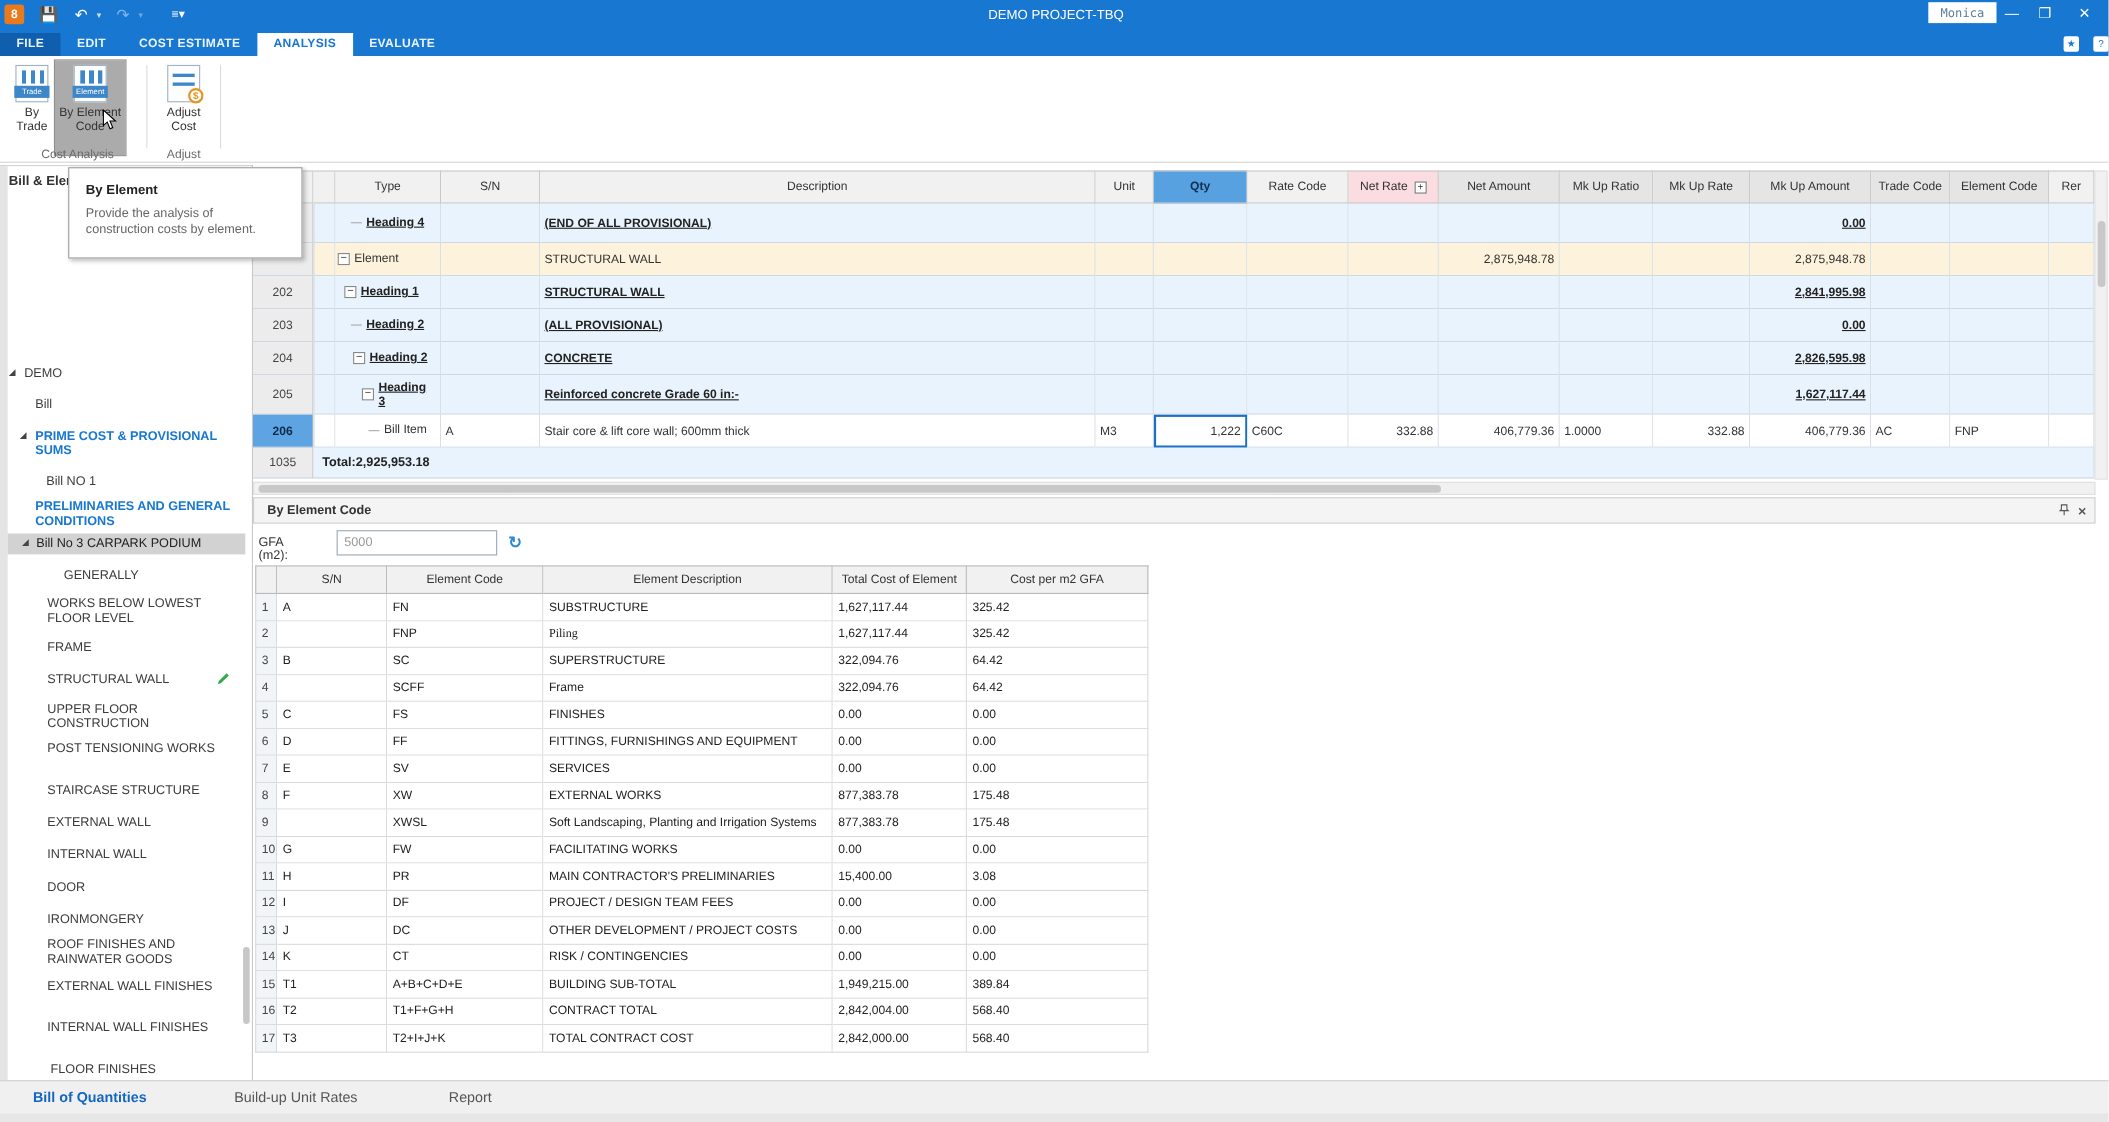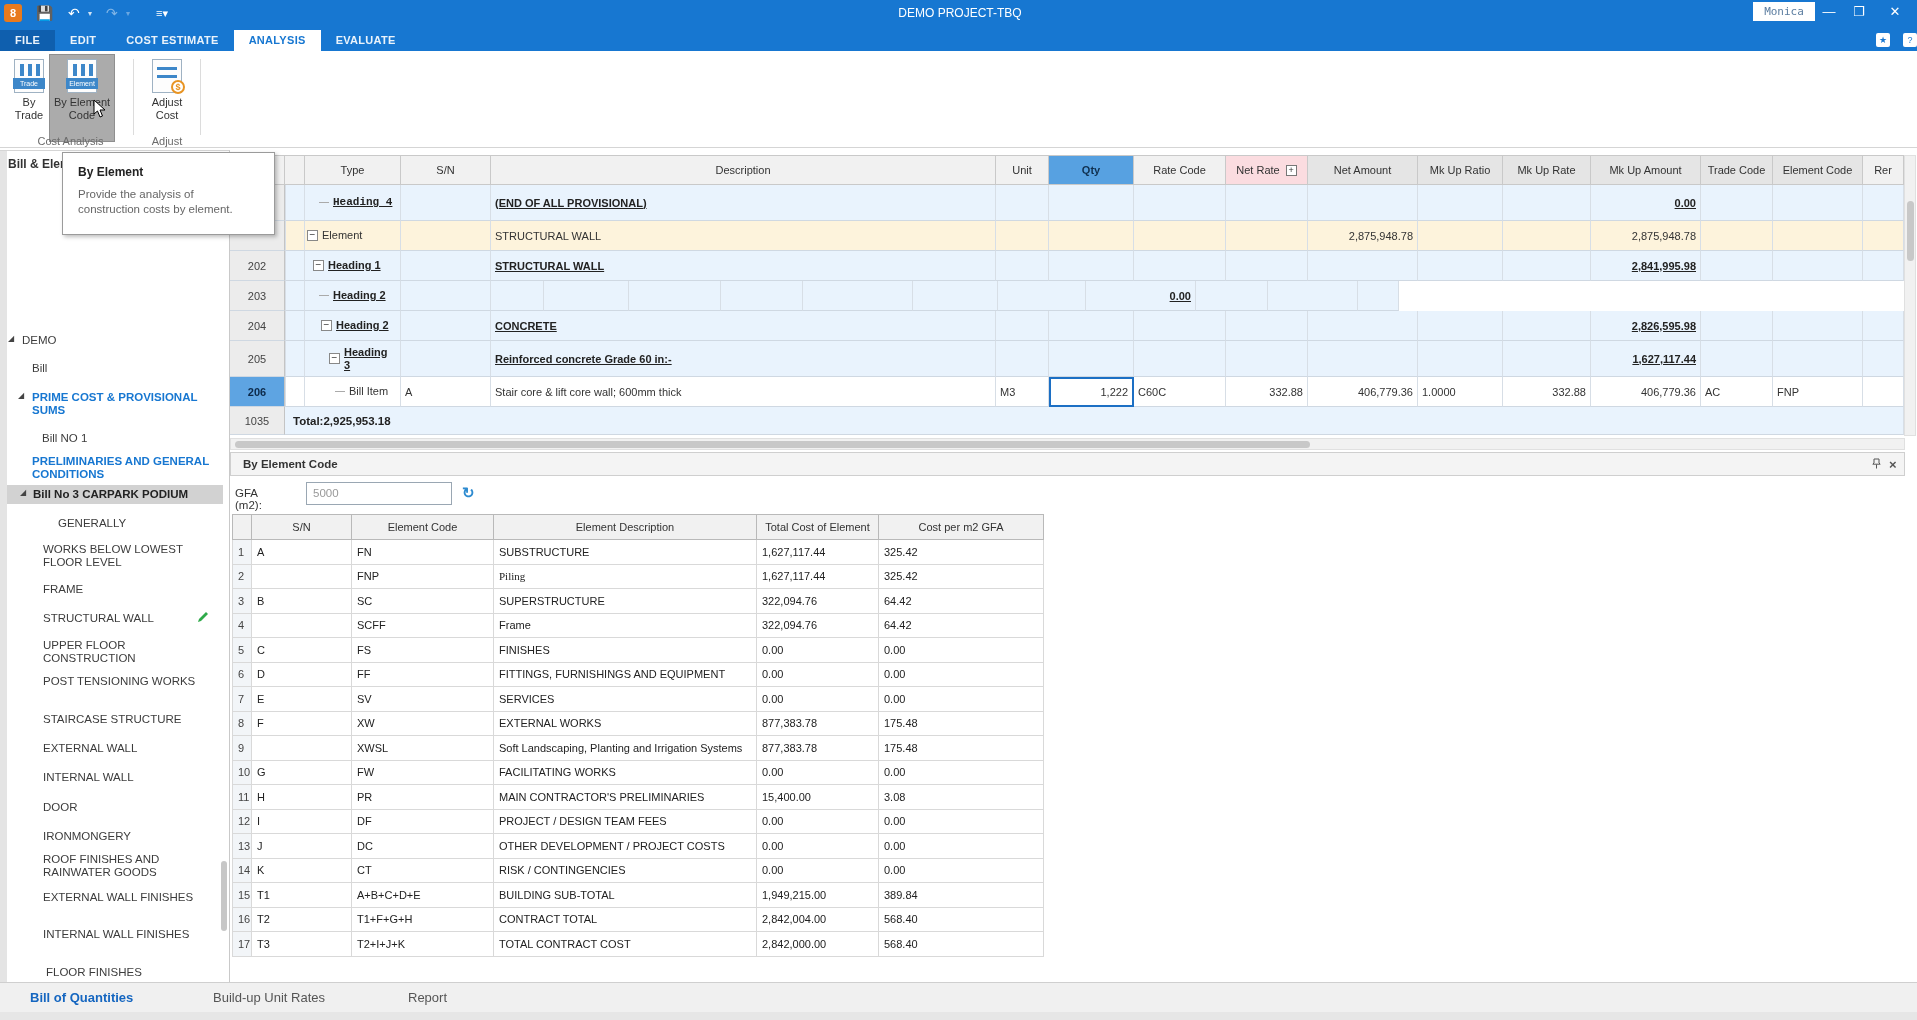"Heading 4" span.u { font-family: Liberation Mono, monospace -> none }
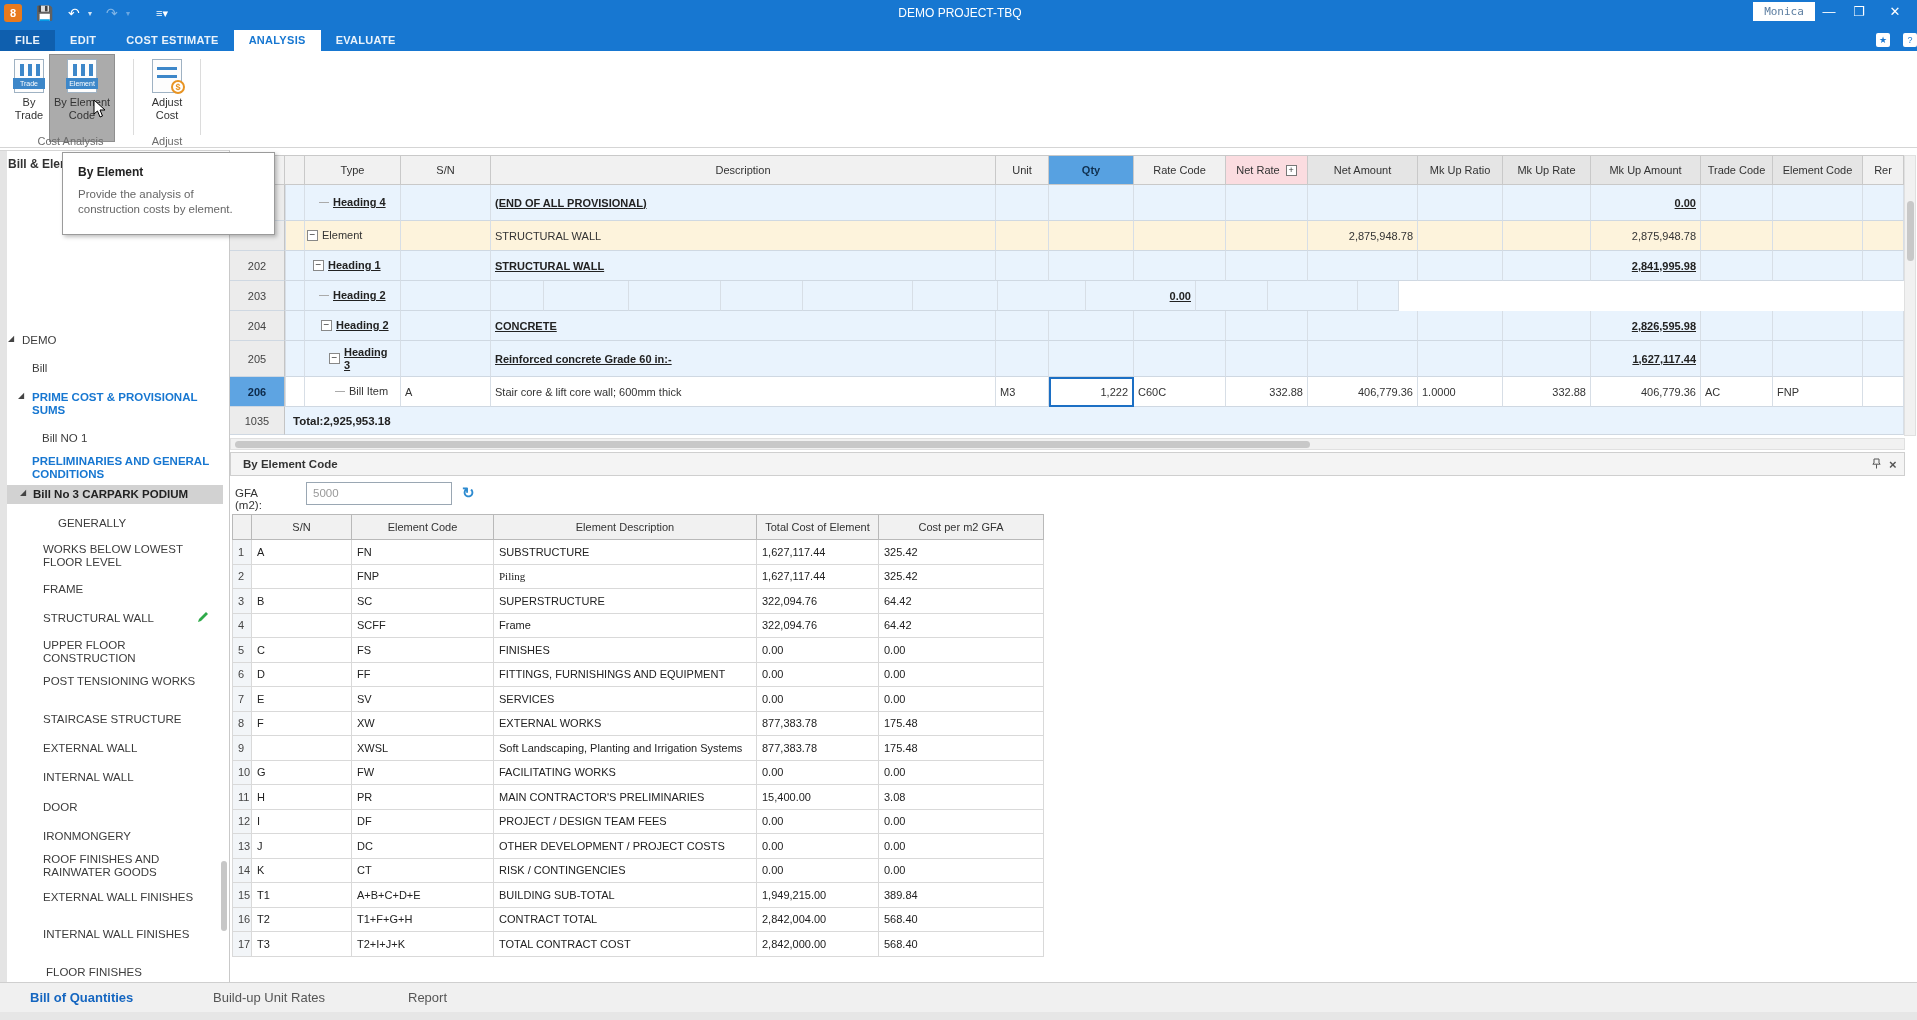"(ALL PROVISIONAL)" div.g-cell { html: none -> <div> <span>(ALL PROVISIONAL)</span> </div> }
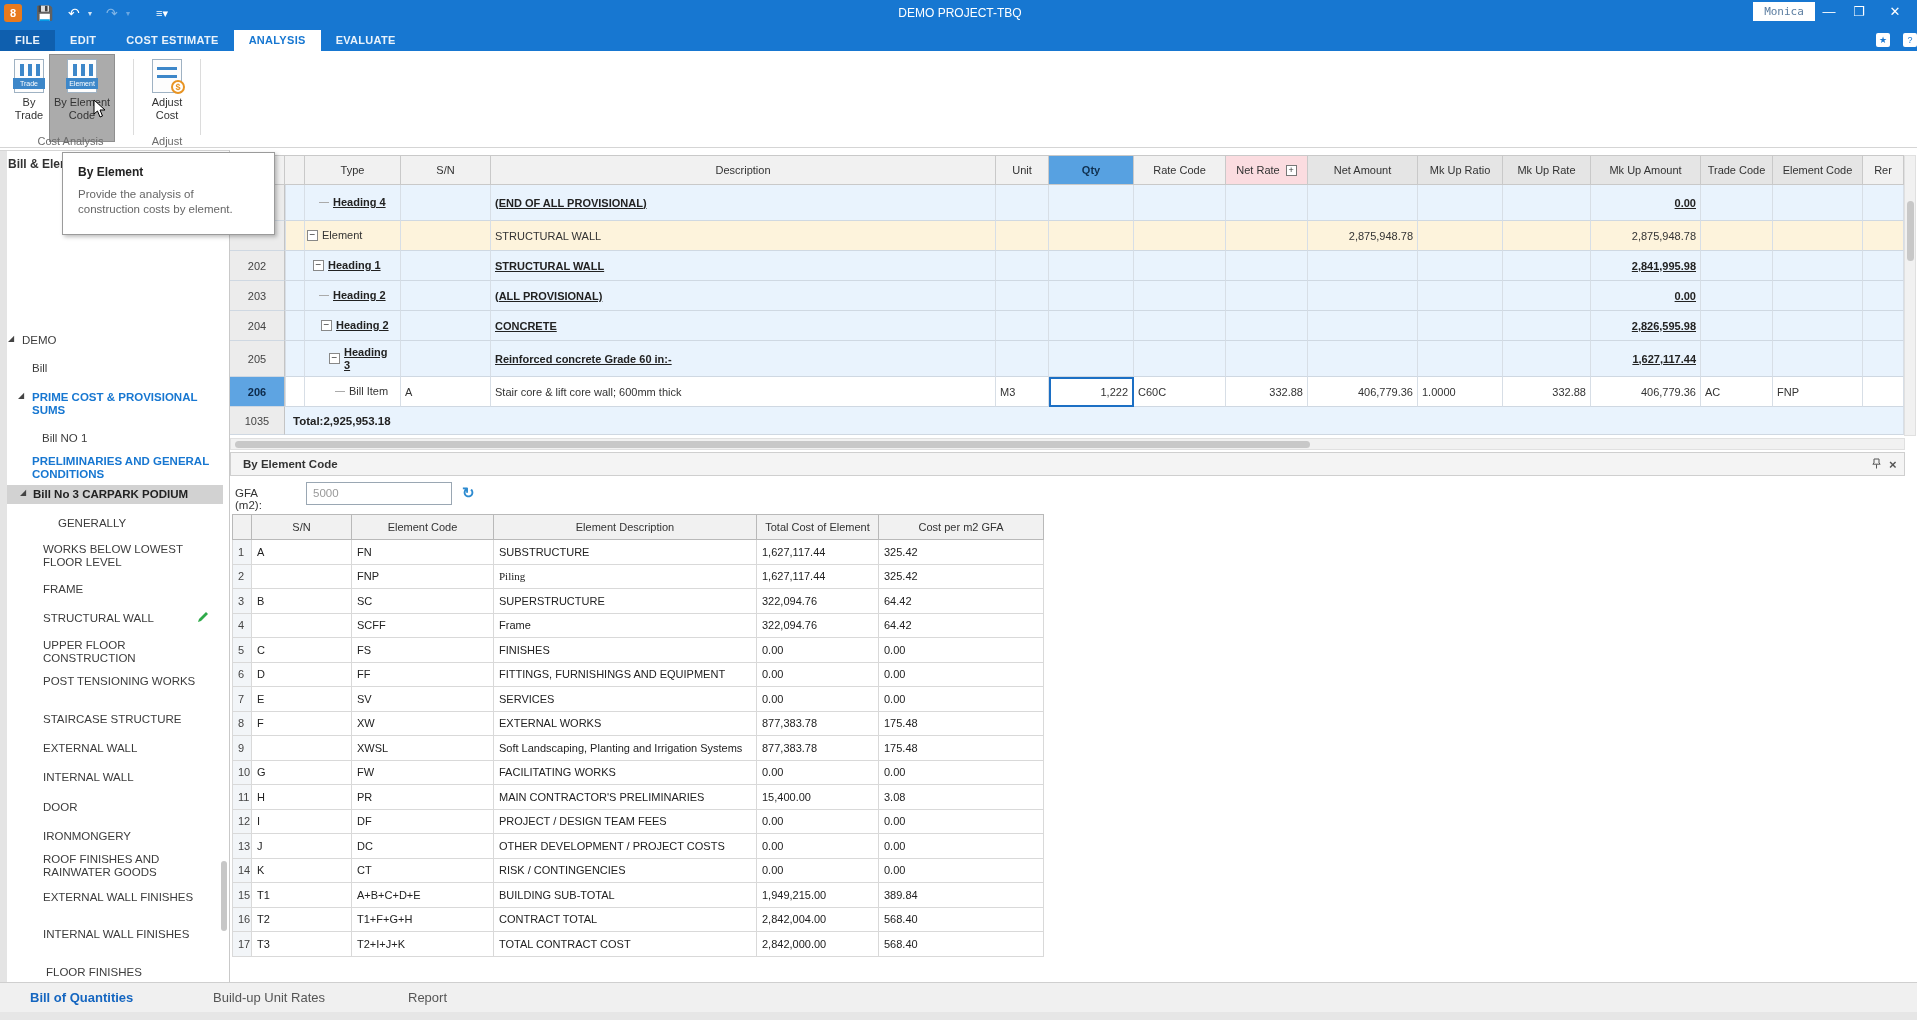"Bill No 3 CARPARK PODIUM" .sb-item.sel { font-weight: bold -> normal }
